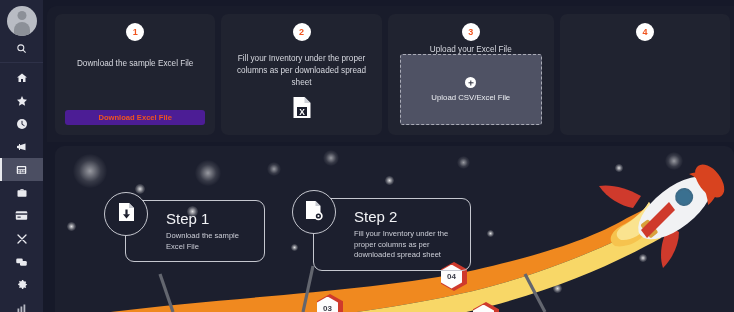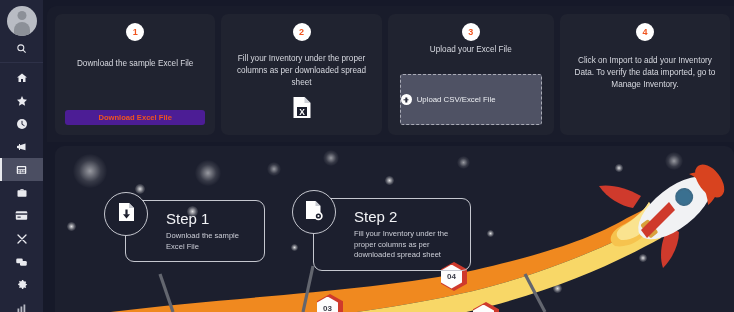"Click on Import to add" div.card-text { html: <div>Click on Import to add your Inventory Data. To verify the data imported, go to Manage Inventory.</div> -> none }
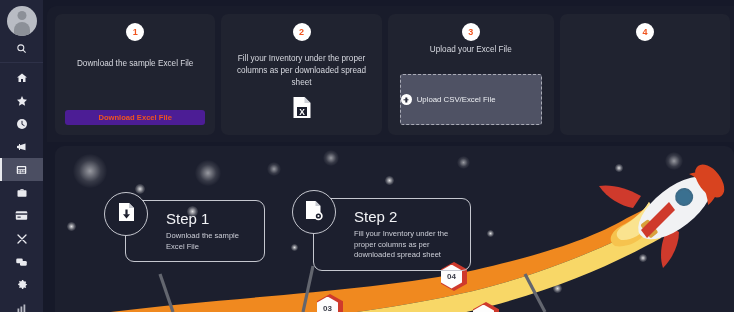"Upload CSV/Excel File" .dropzone { flex-direction: row -> column; height: 51px -> 71px; justify-content: none -> center }
